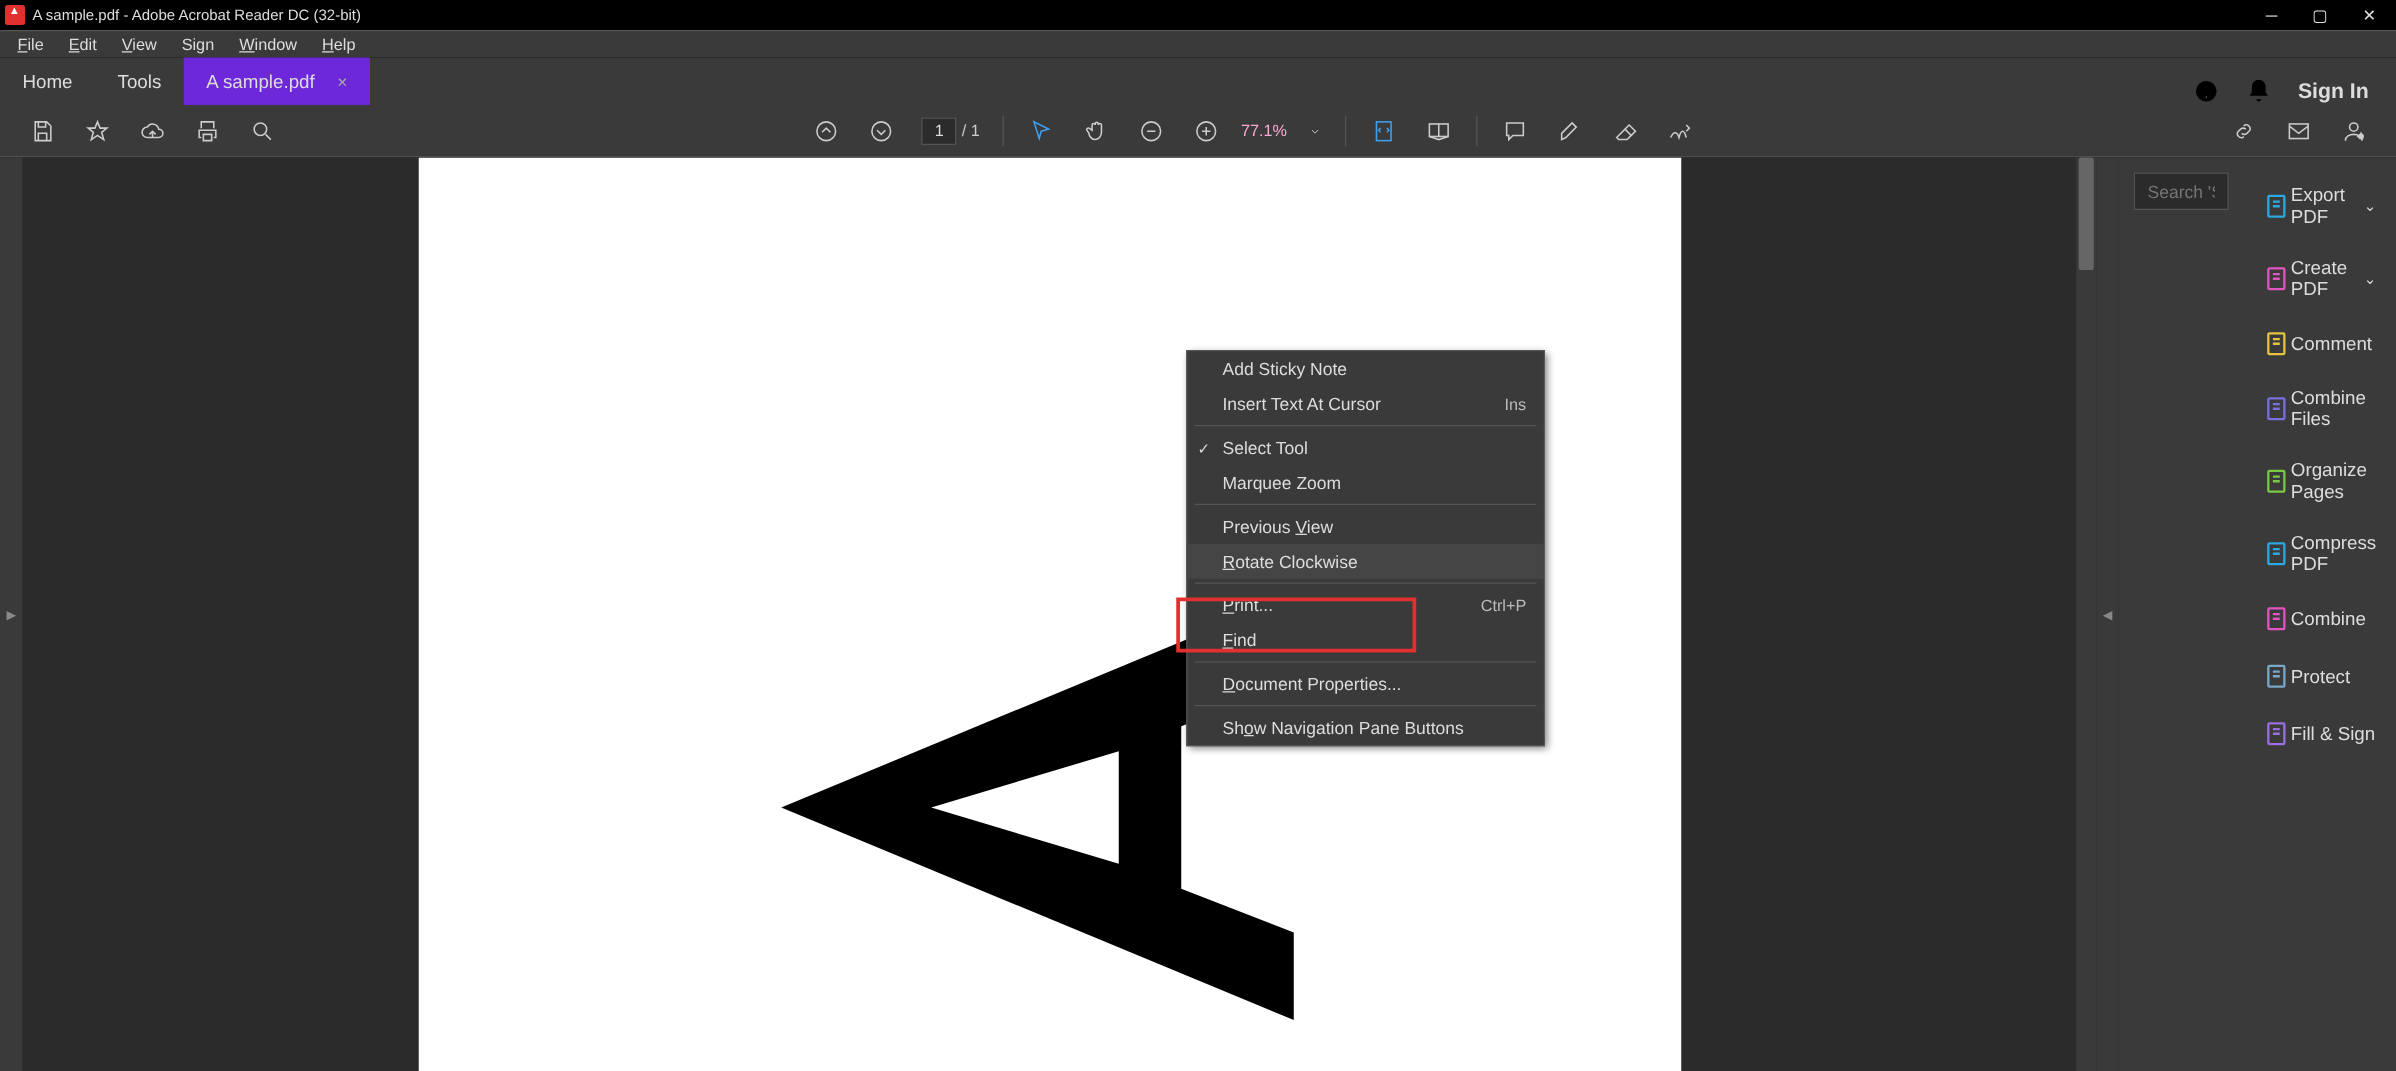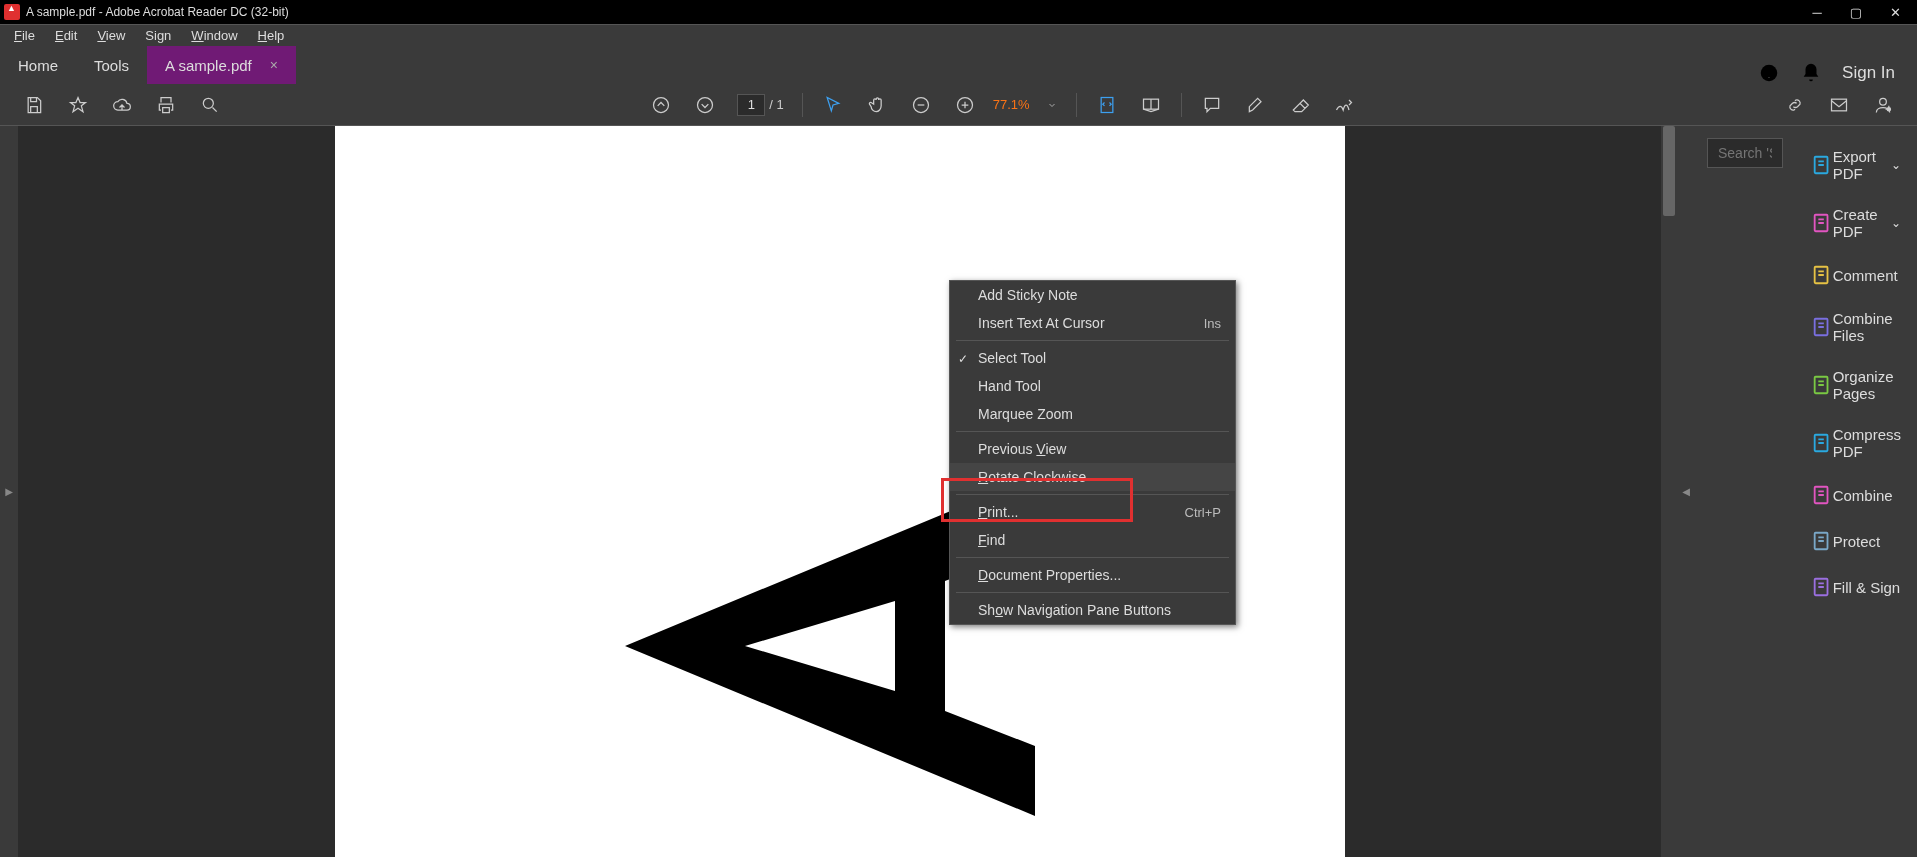"A sample.pdf" .tabbar .doc-tab { background: #701a75 -> #6d28d9 }
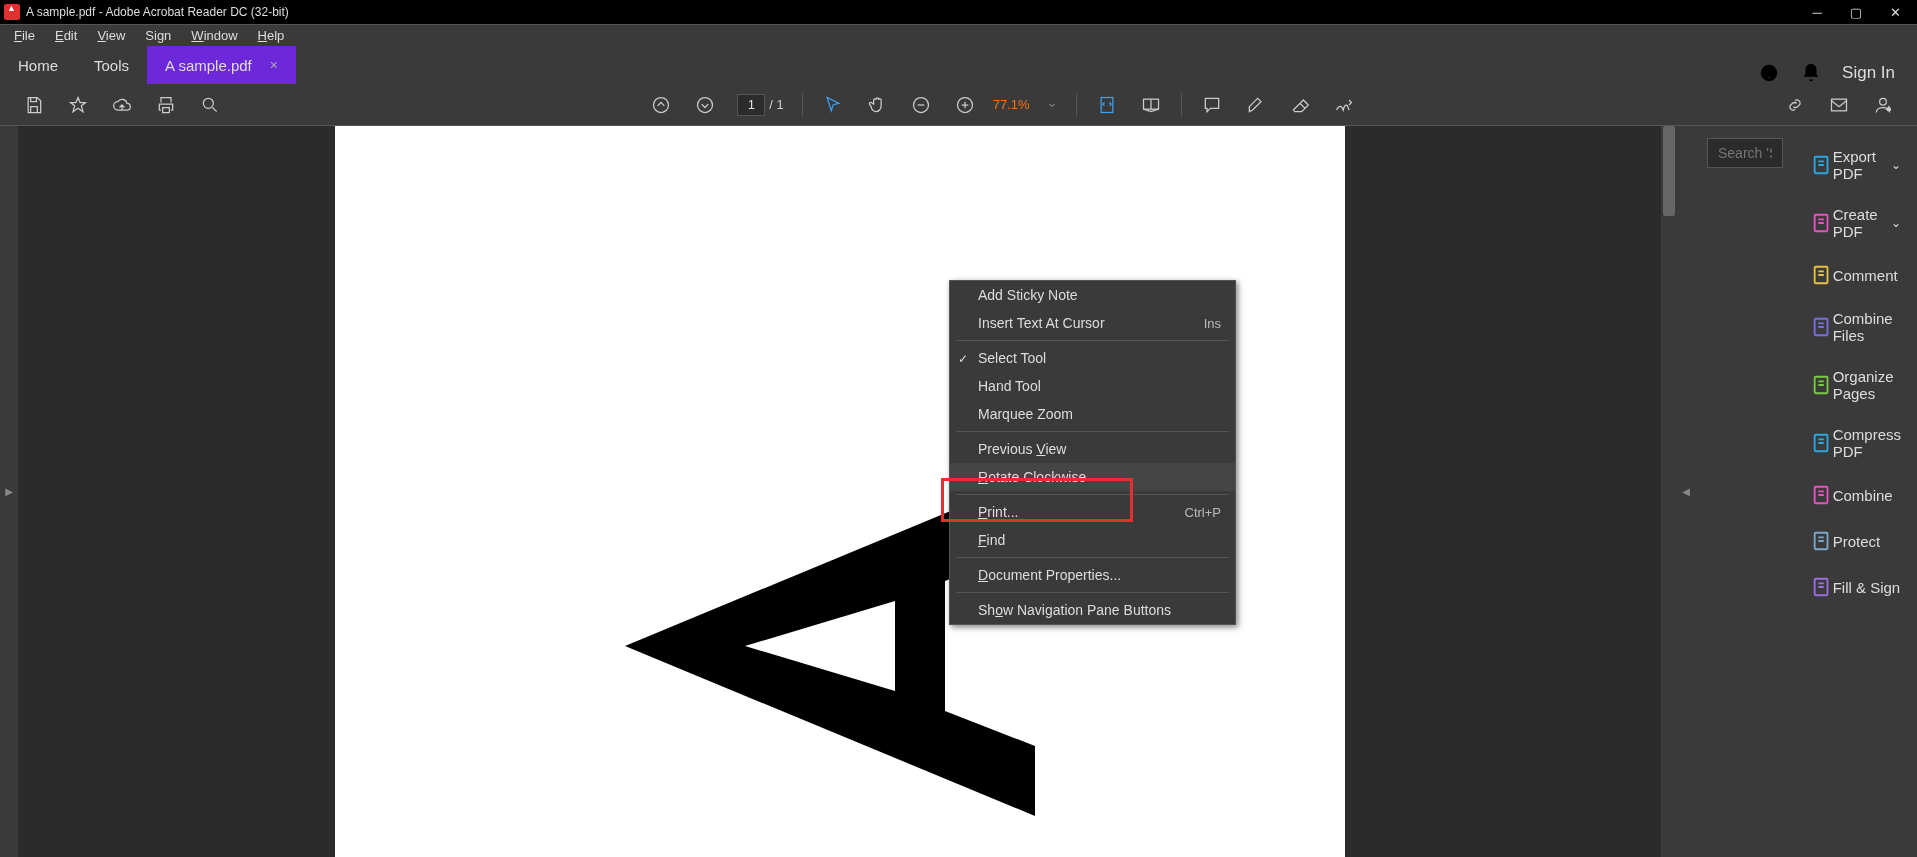"Sign In" div.tab { font-weight: 400 -> 700 }
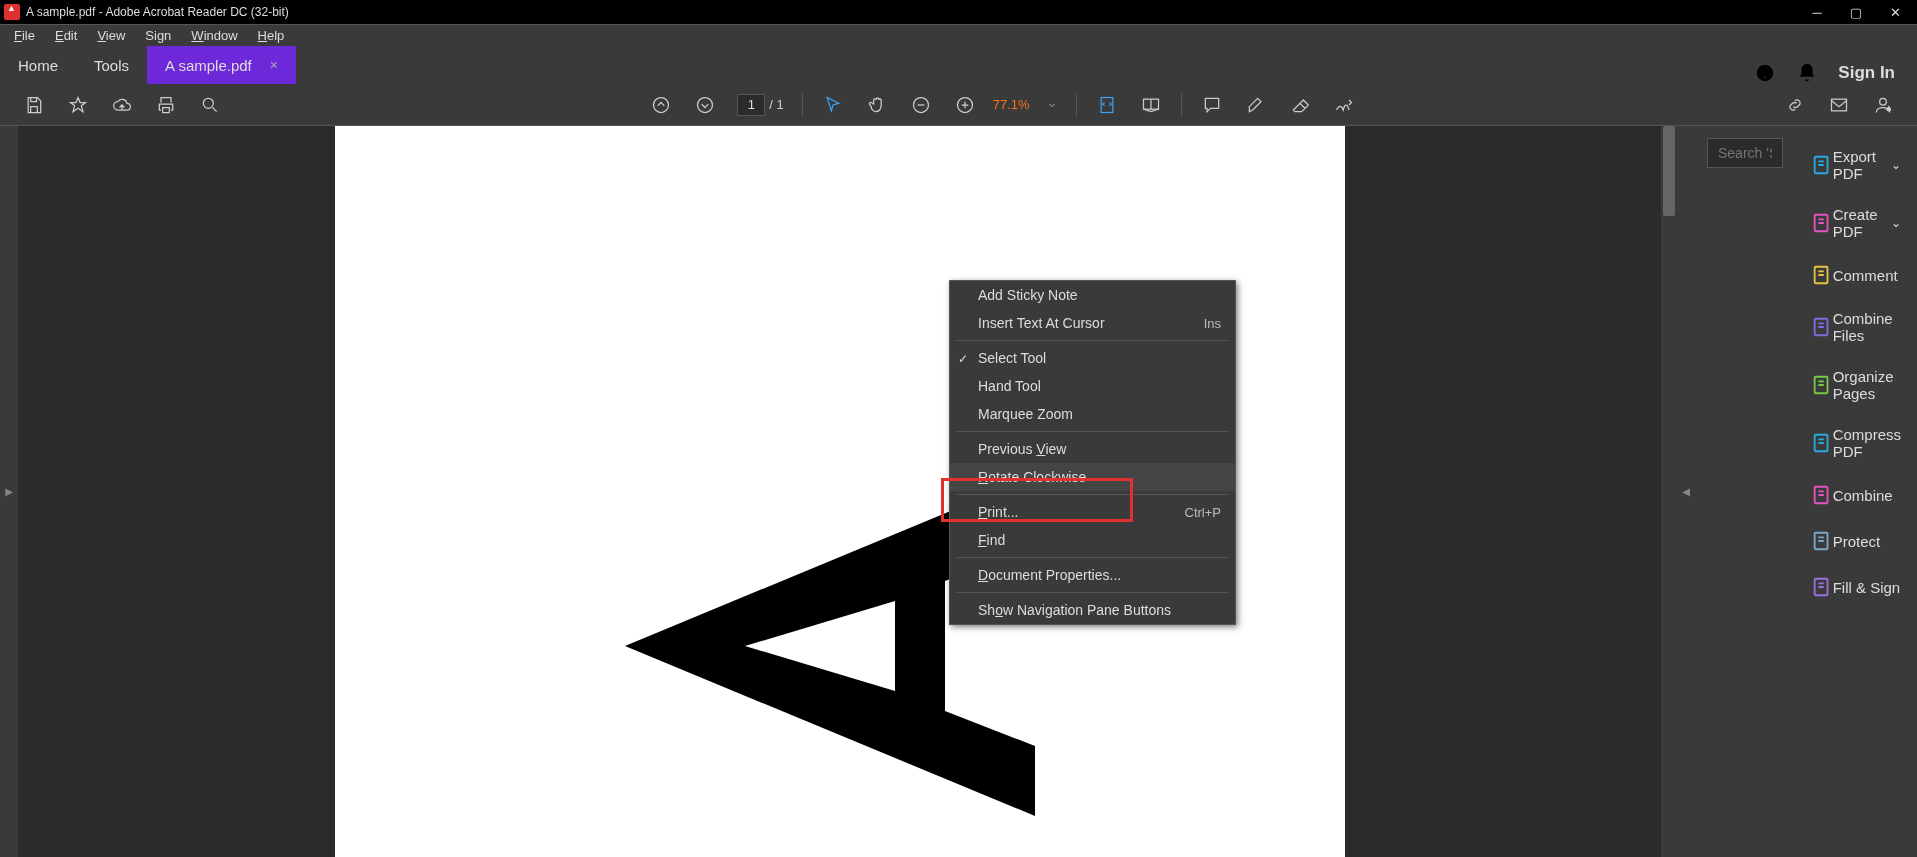"77.1%" .toolbar .zoom-txt { color: #f97316 -> #f9a8d4 }
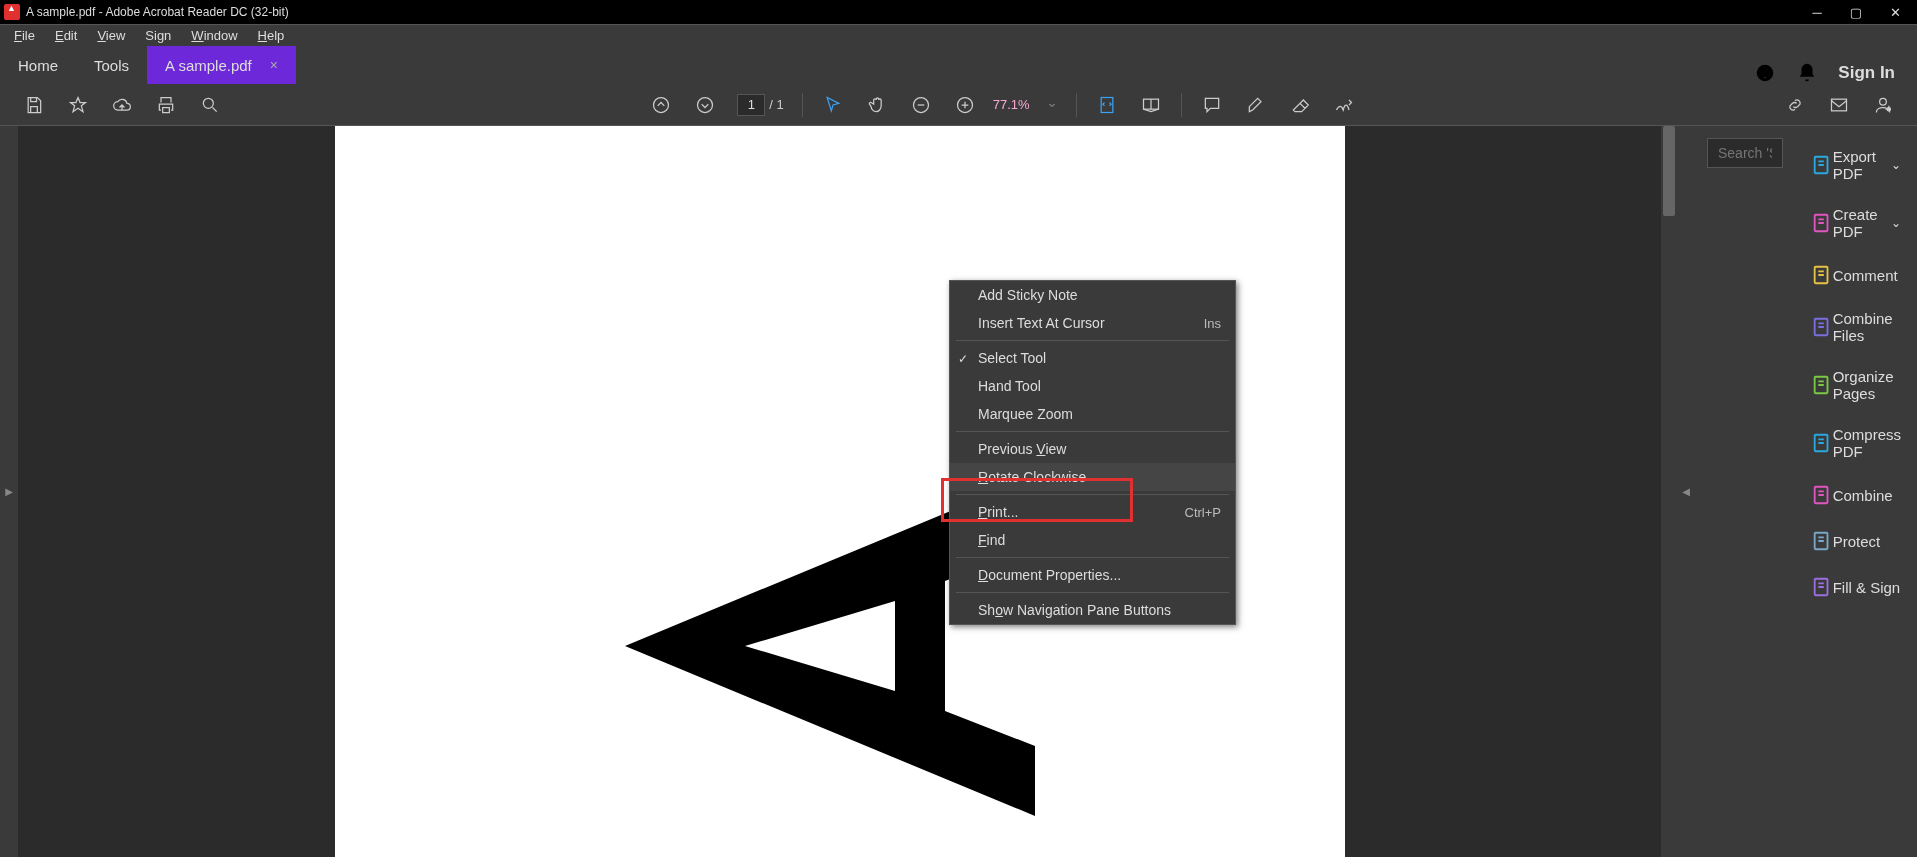"Hand Tool" div.cm-item { html: <div> <span>Hand Tool</span> </div> -> none }
